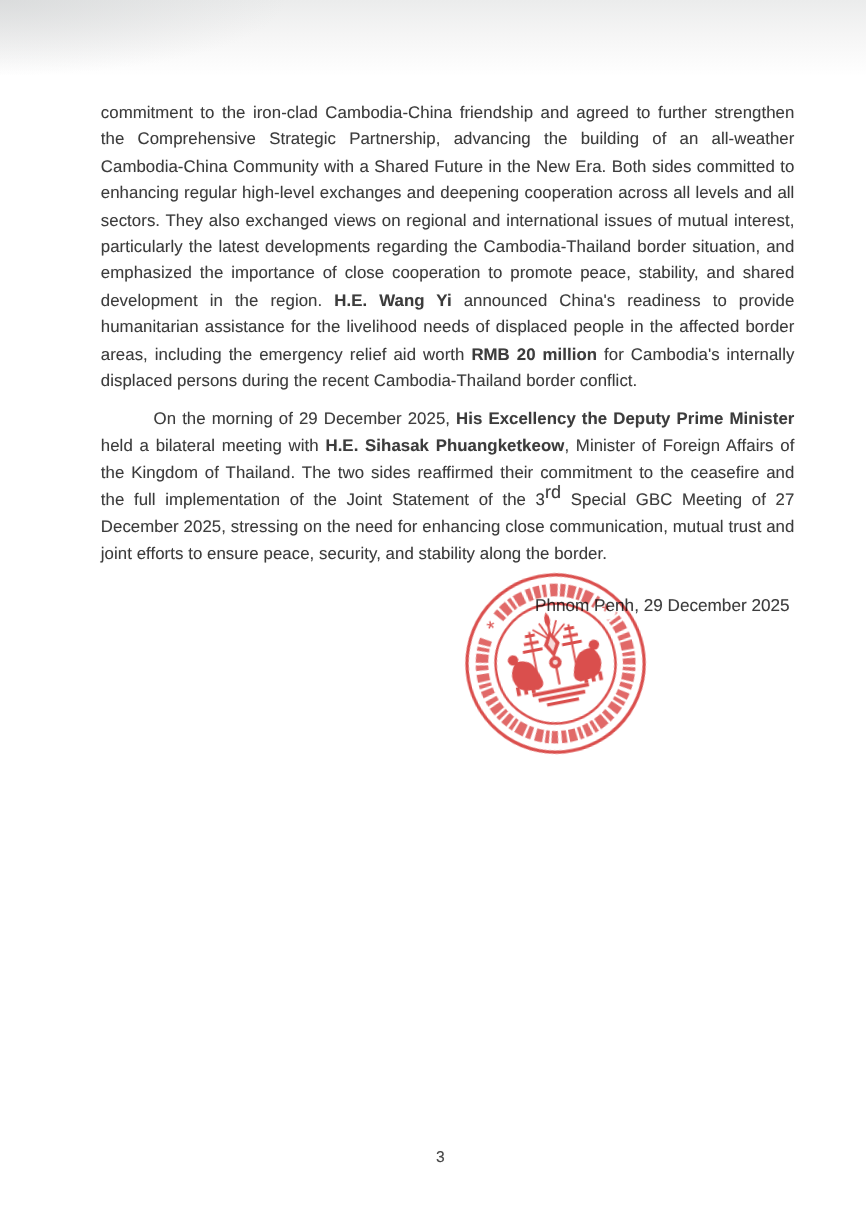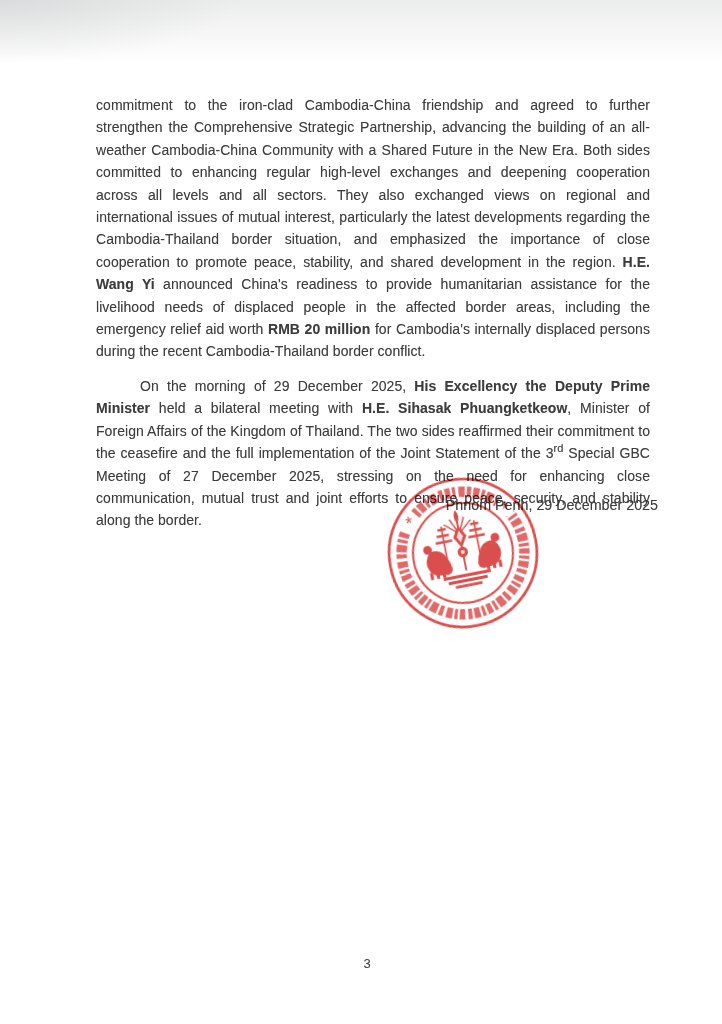"commitment to the iron-clad" .para { margin: 12px -> 0 }
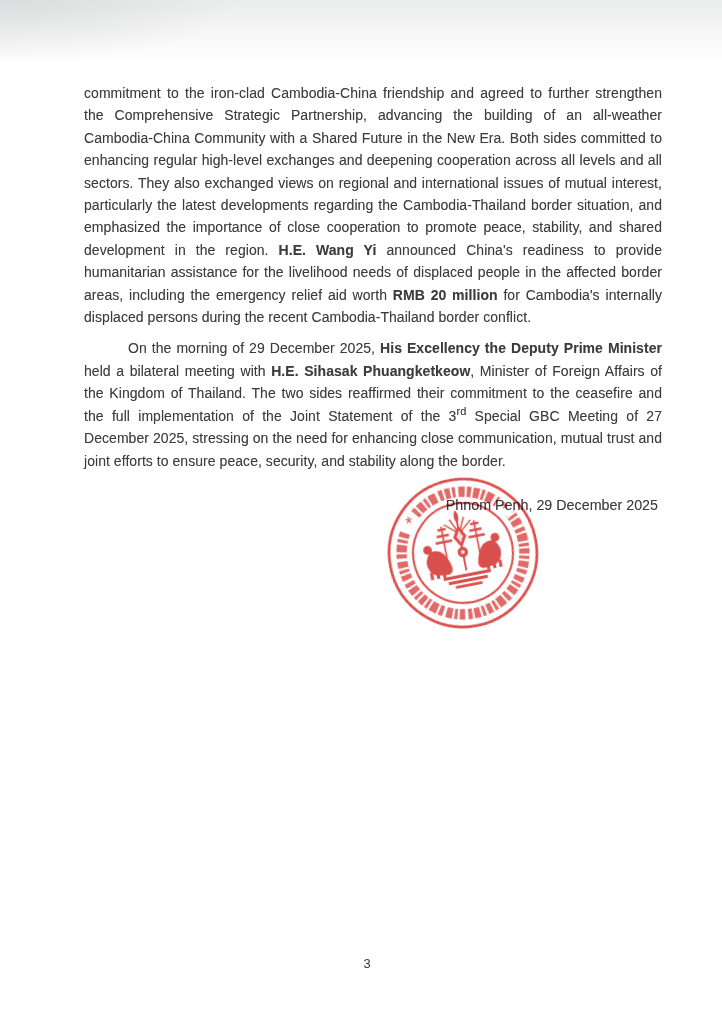"rd" .para sup { font-size: 11px -> 15px }
